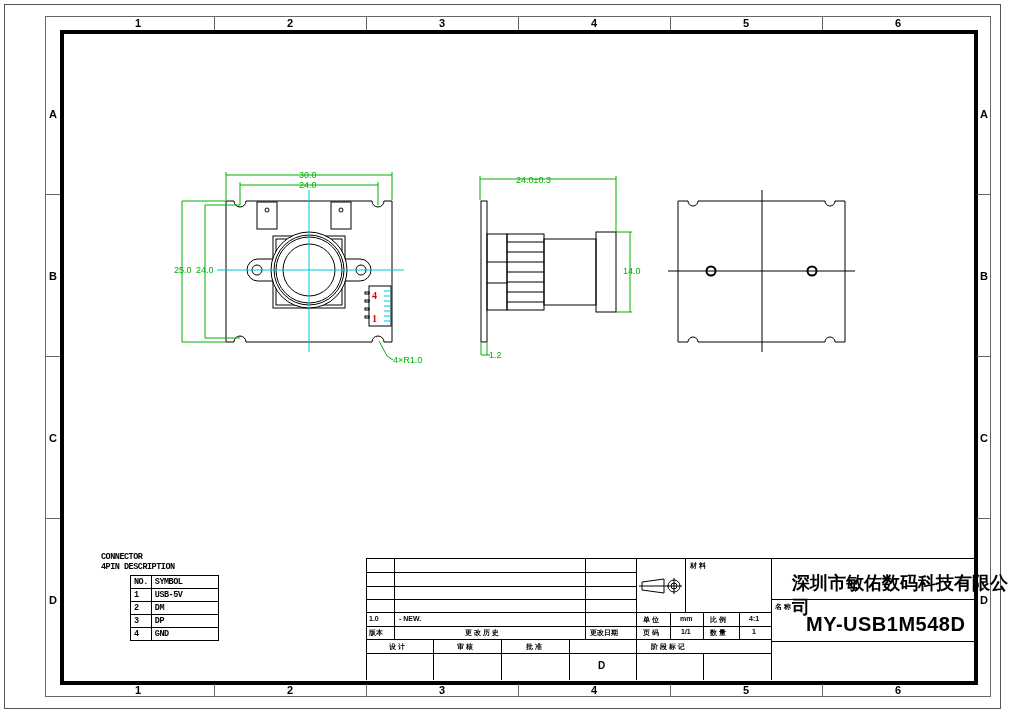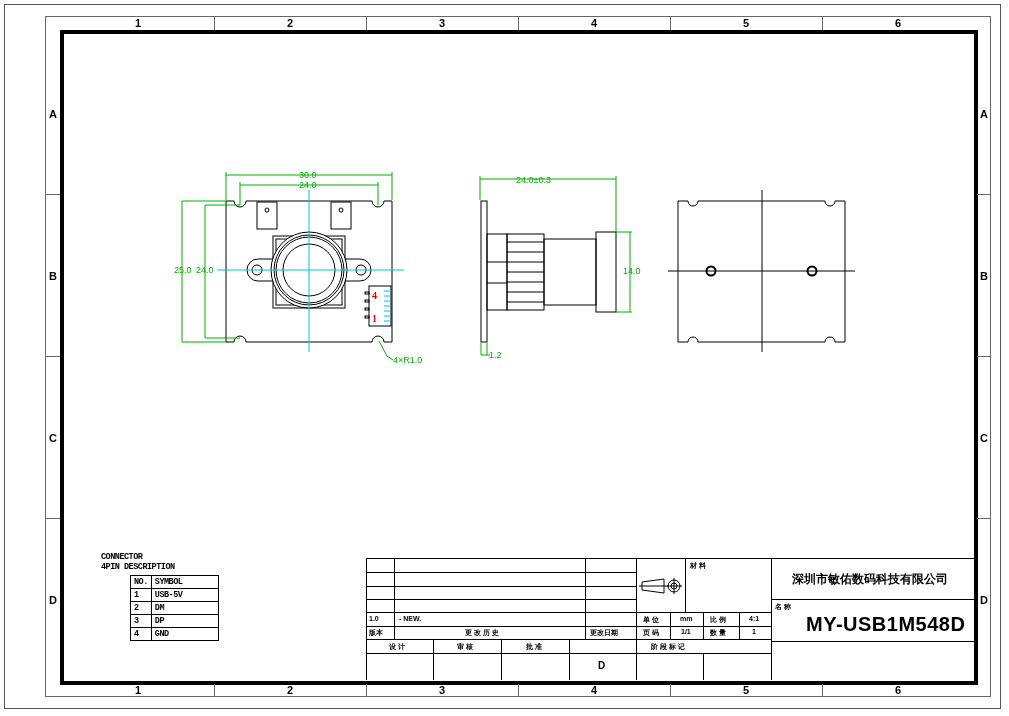"深圳市敏佑数码科技有限公司" .tb-company { font-size: 12px -> 18px }
